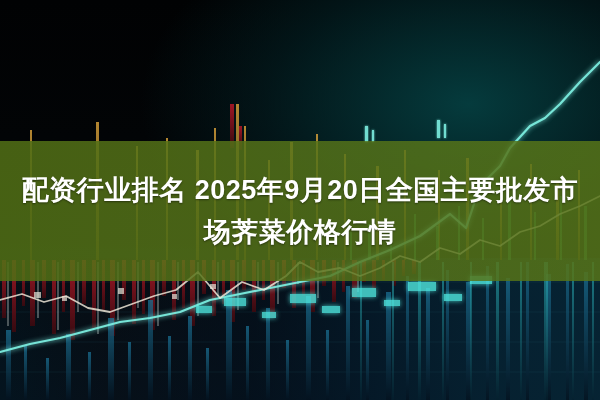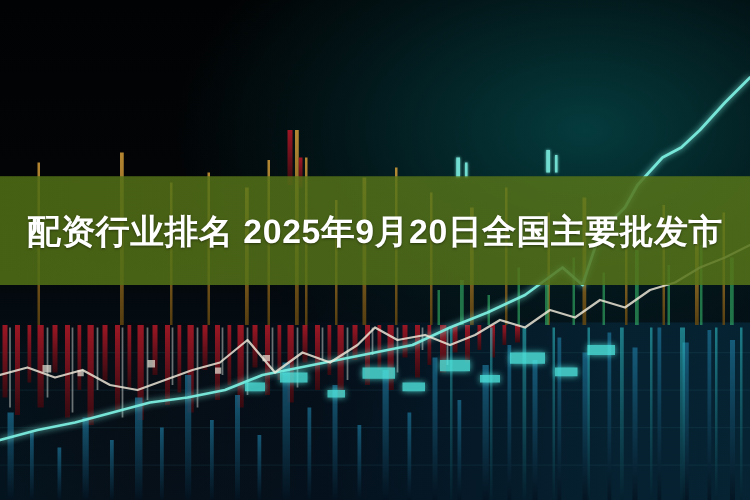"配资行业排名 2025年9月20日全国主要批发市" #title-band { height: 87px -> 140px }
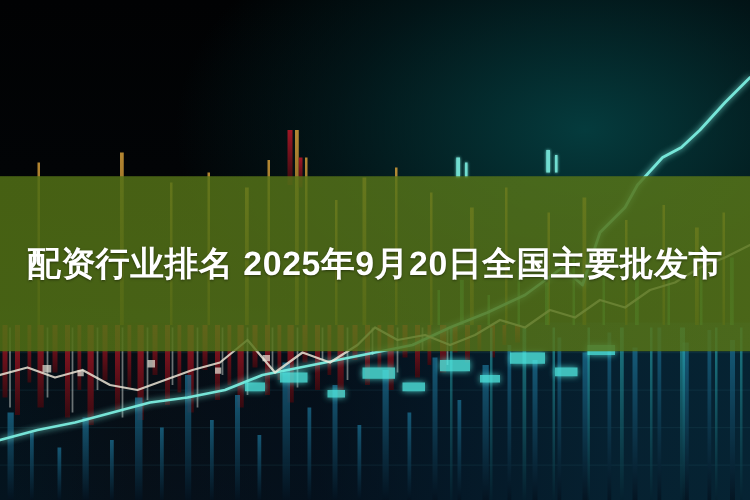"场荠菜价格行情" div.title-line { html: none -> <div>场荠菜价格行情</div> }
